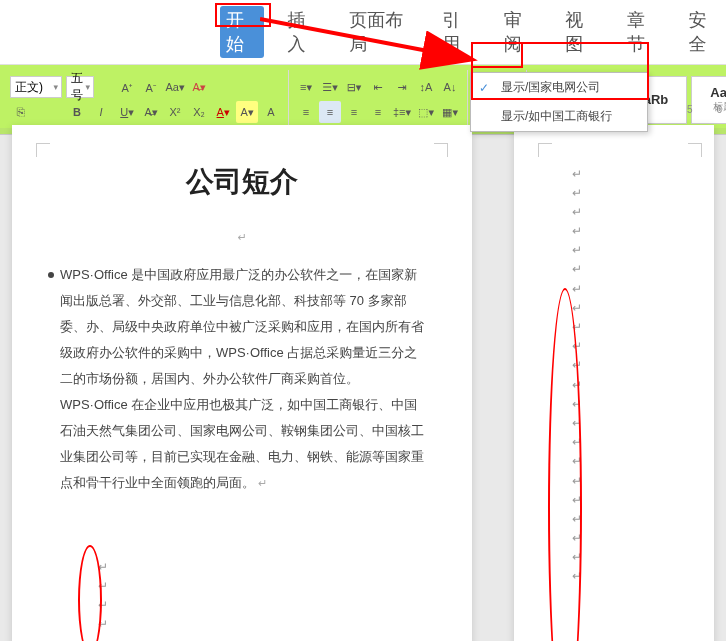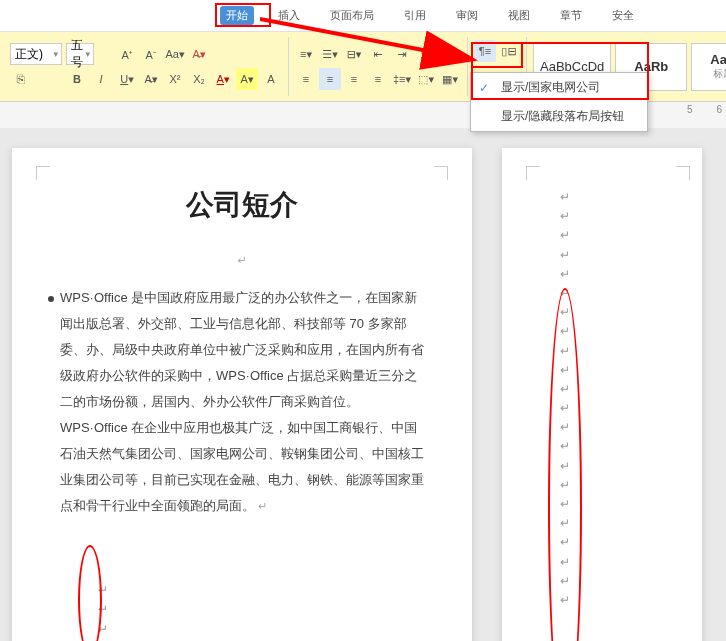"开始" .tabs { font-size: 11px -> 18px }
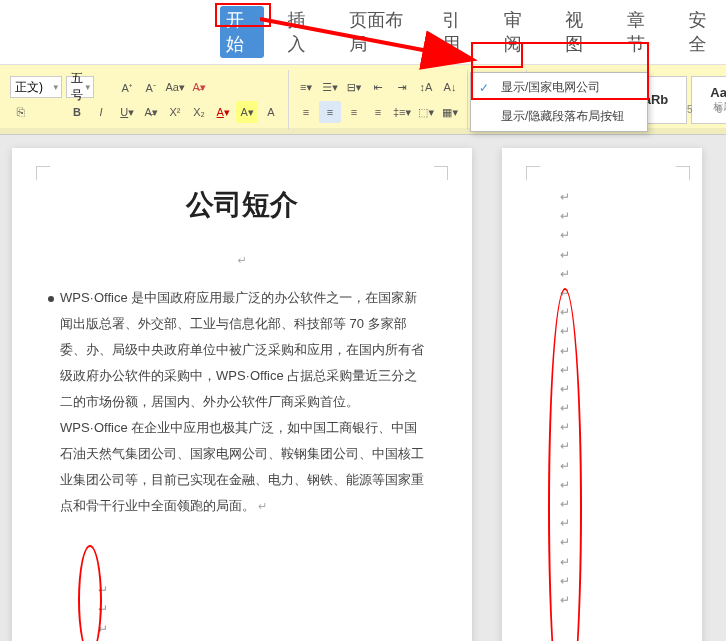"正文)" .ribbon { background: #fef9c3 -> #bef264 }
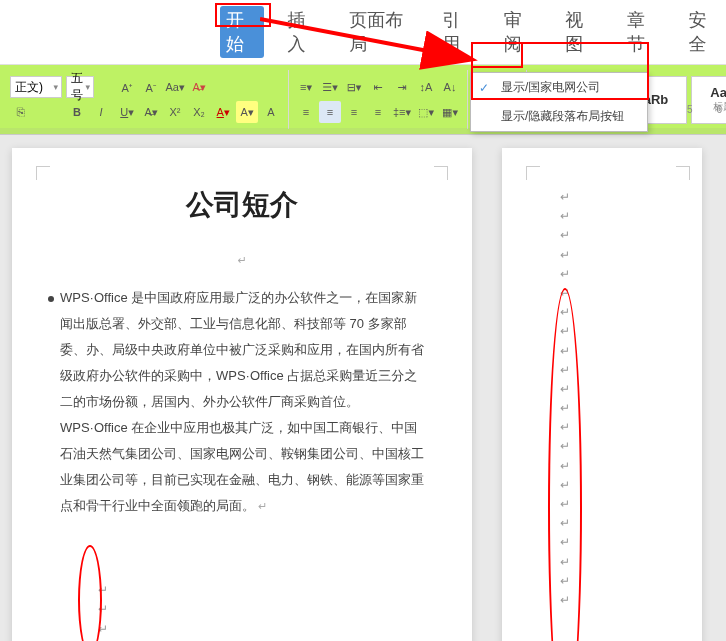"显示/隐藏段落布局按钮" span { text: /隐藏段落布局按钮 -> /如中国工商银行 }
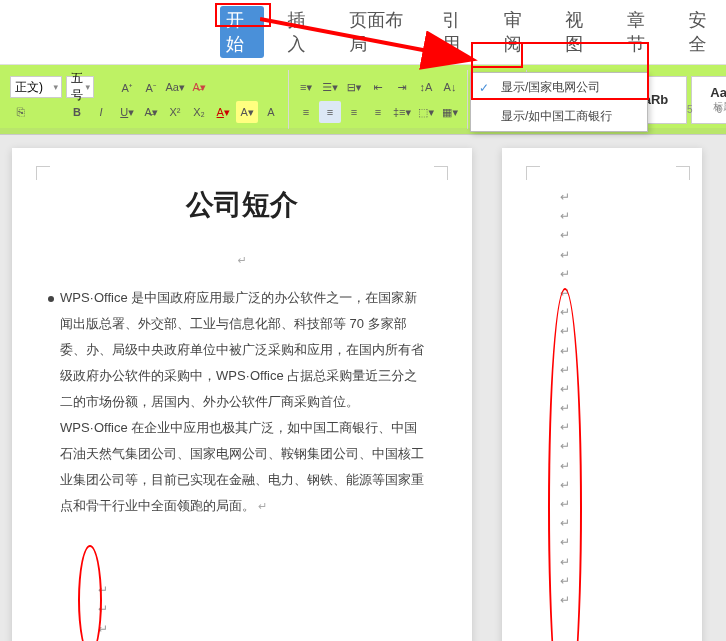"公司短介" .doc-area { align-items: none -> center; gap: 30px -> 42px }
